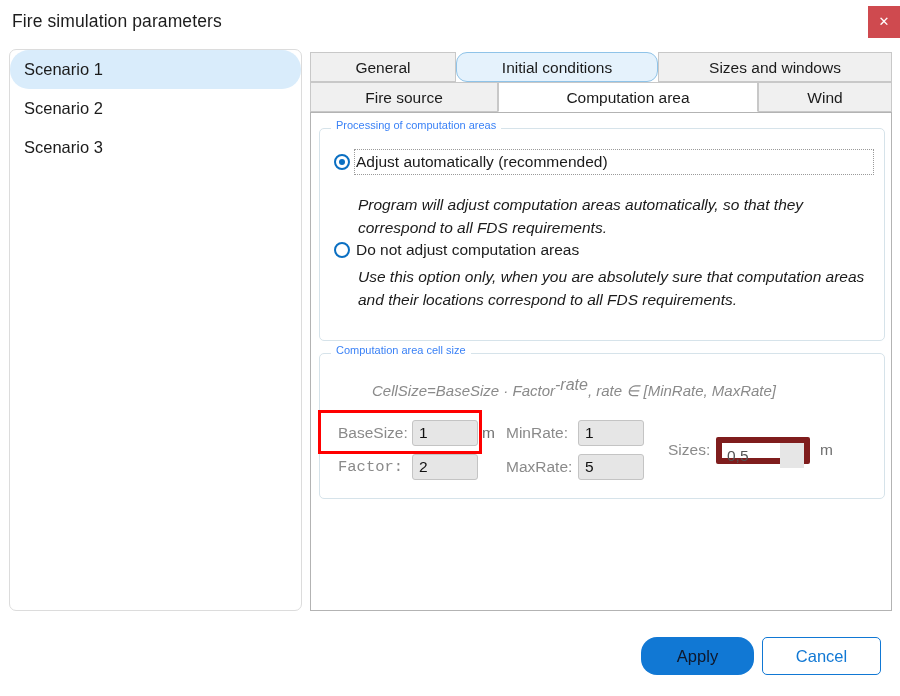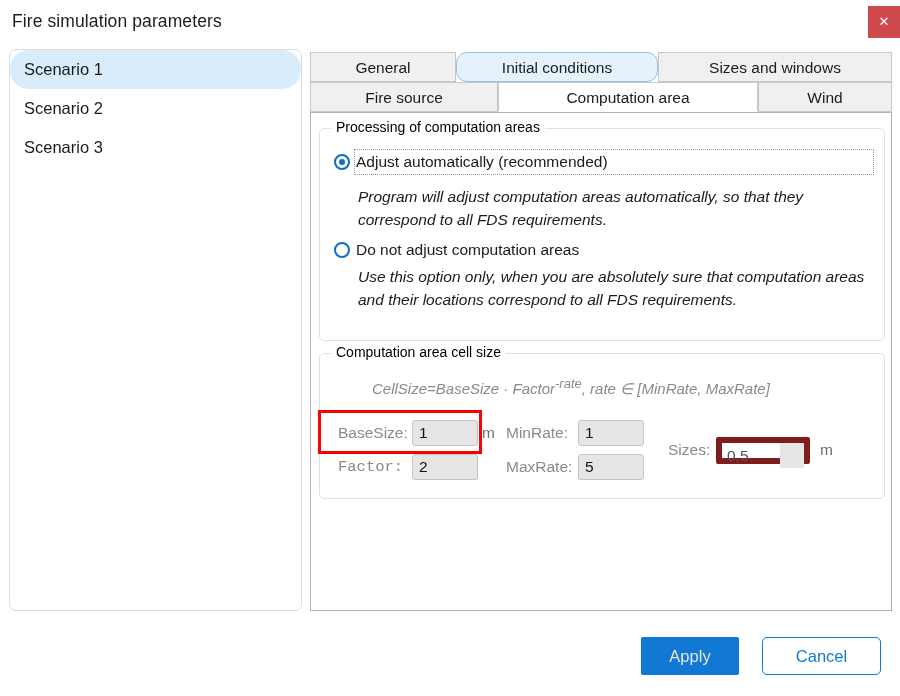"Processing of computation areas" .groupbox-title { color: #000000 -> #3b82f6; font-size: 14px -> 11px }
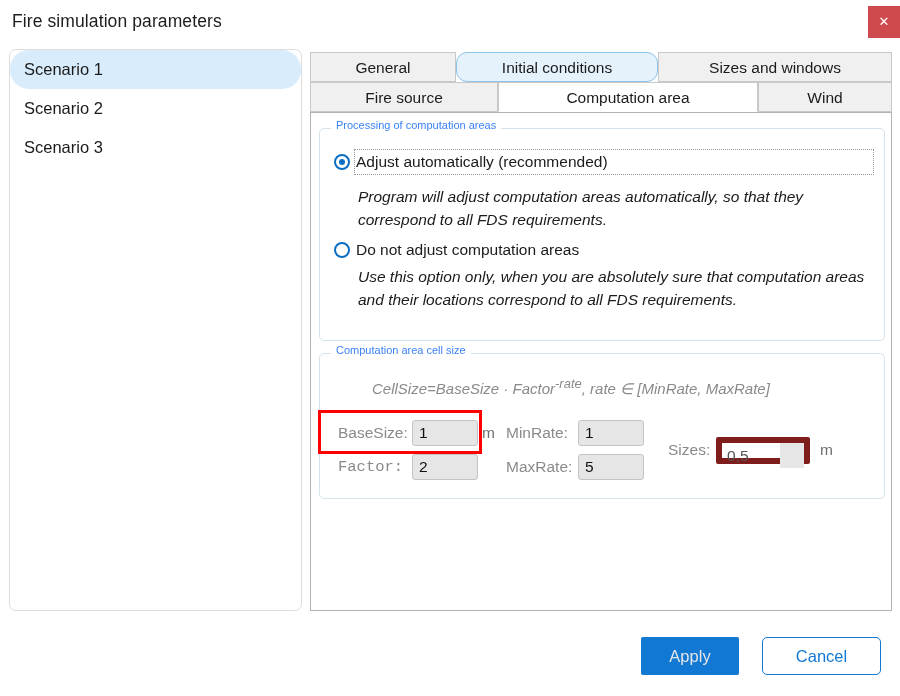"Program will adjust computation areas" #desc-auto { top: 56px -> 64px }
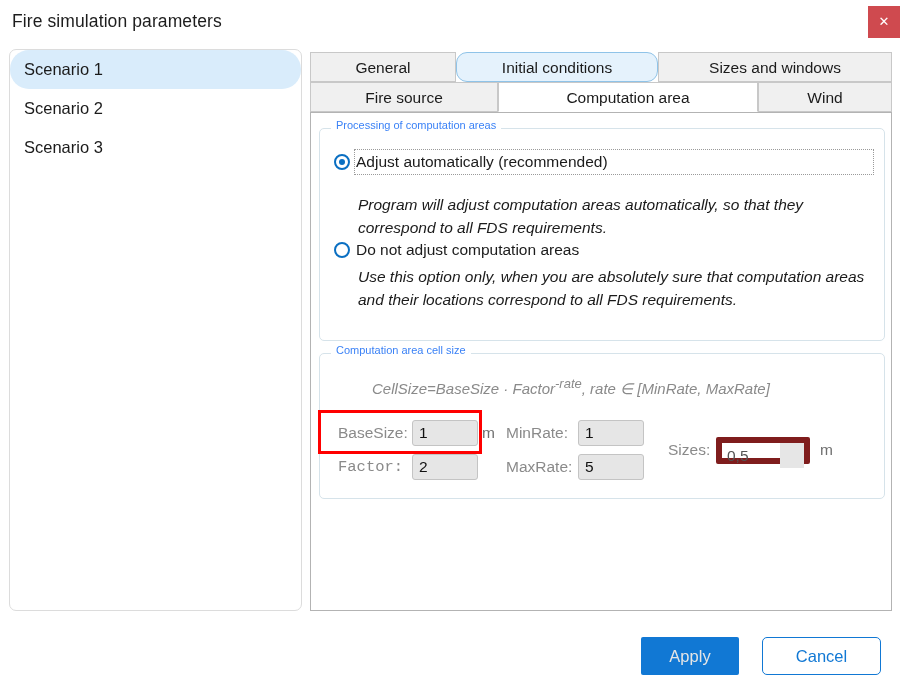"-rate" #formula sup { font-size: 13px -> 16px }
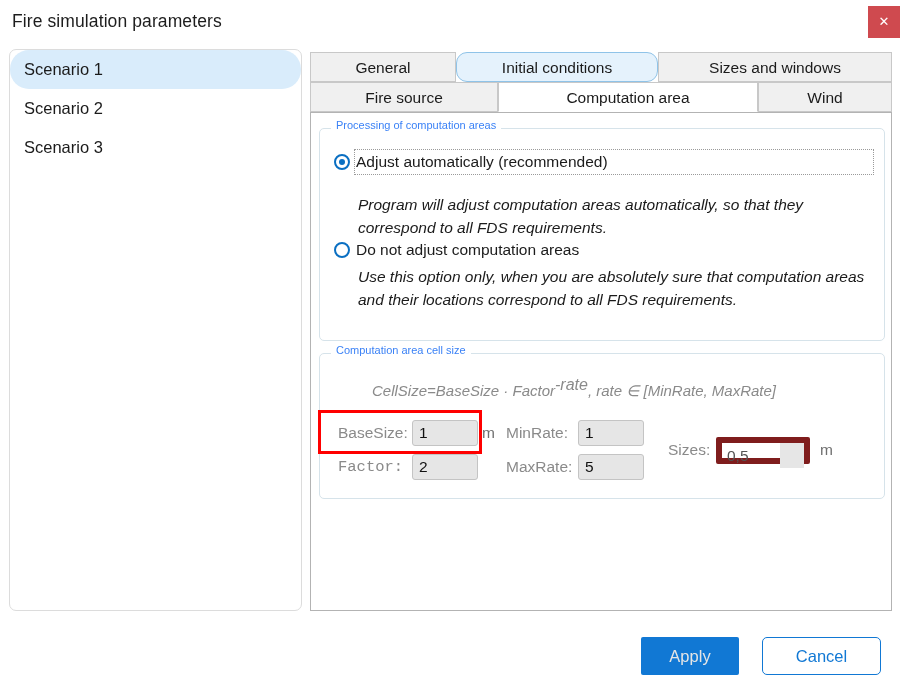"Apply" #btn-apply { border-radius: 2px -> 16px; color: #e5e5e5 -> #0f172a; width: 98px -> 113px }
